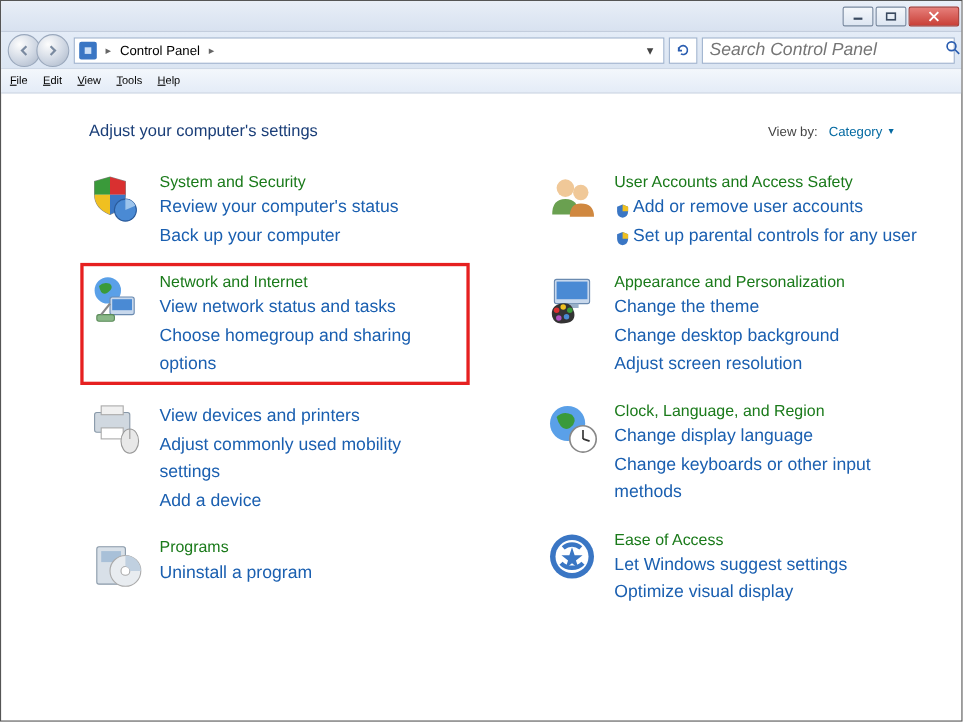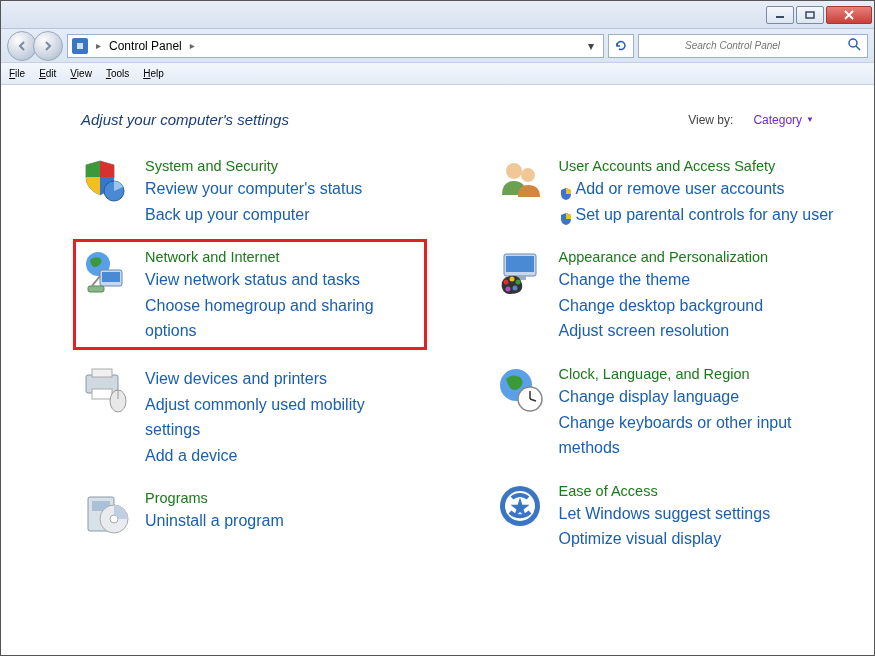"Search Control Panel" .searchbox input { font-size: 10px -> 16px; margin-left: 40px -> none }
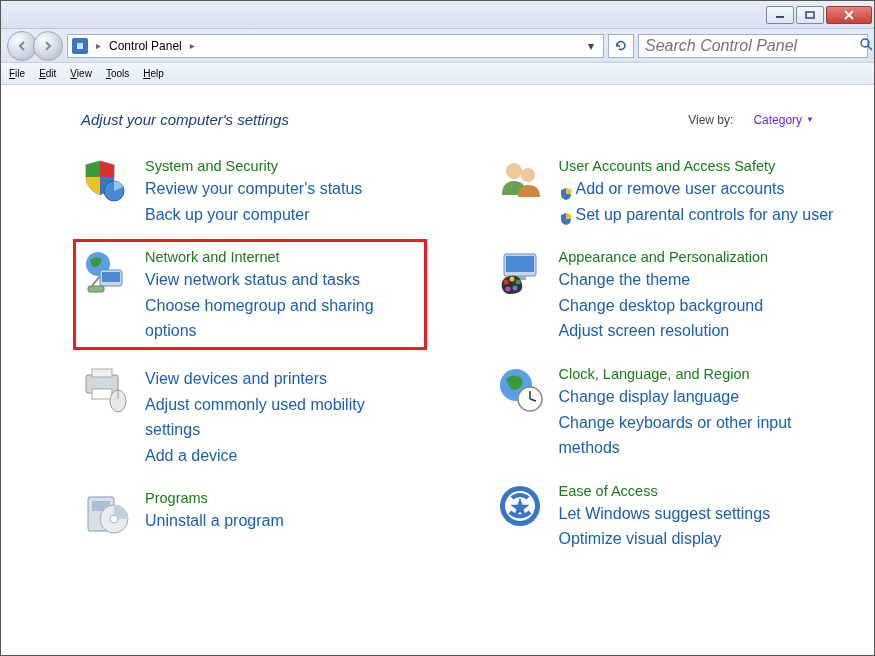"Adjust your computer's settings" .heading { font-style: italic -> none }
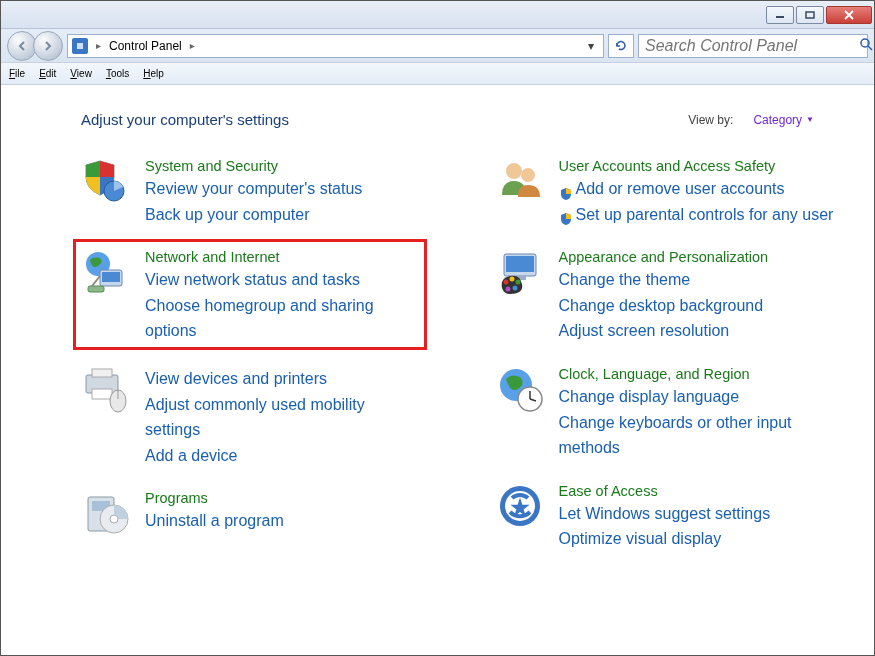"View by:" .viewby { gap: 20px -> 10px }
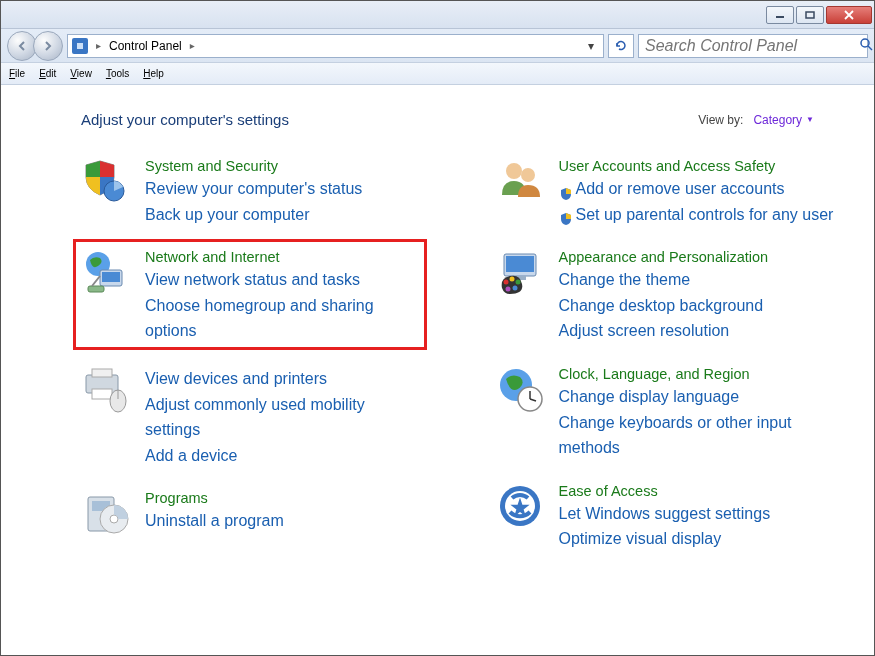"Category" .viewby-link { color: #6d28d9 -> #0369a1 }
